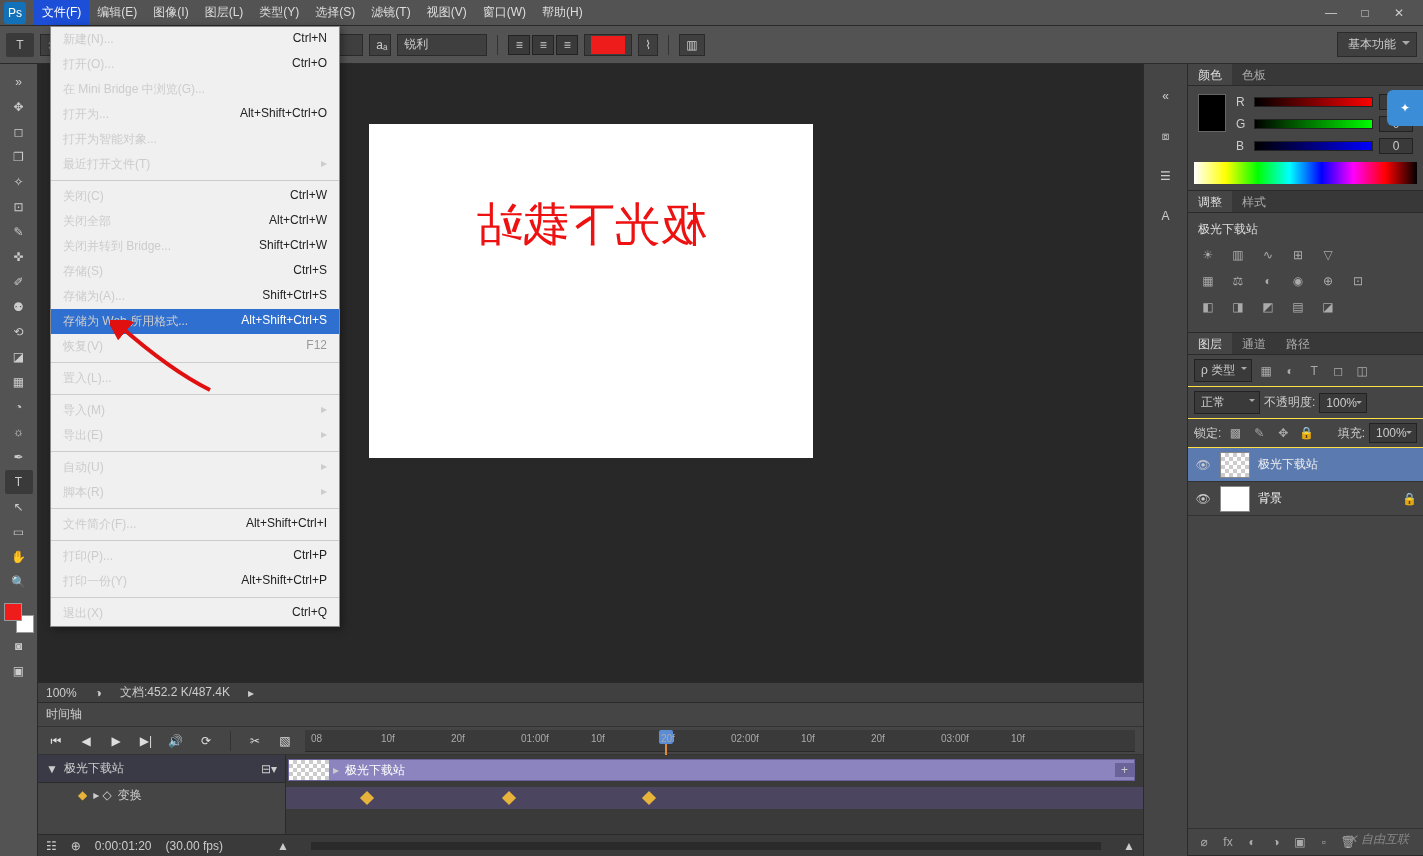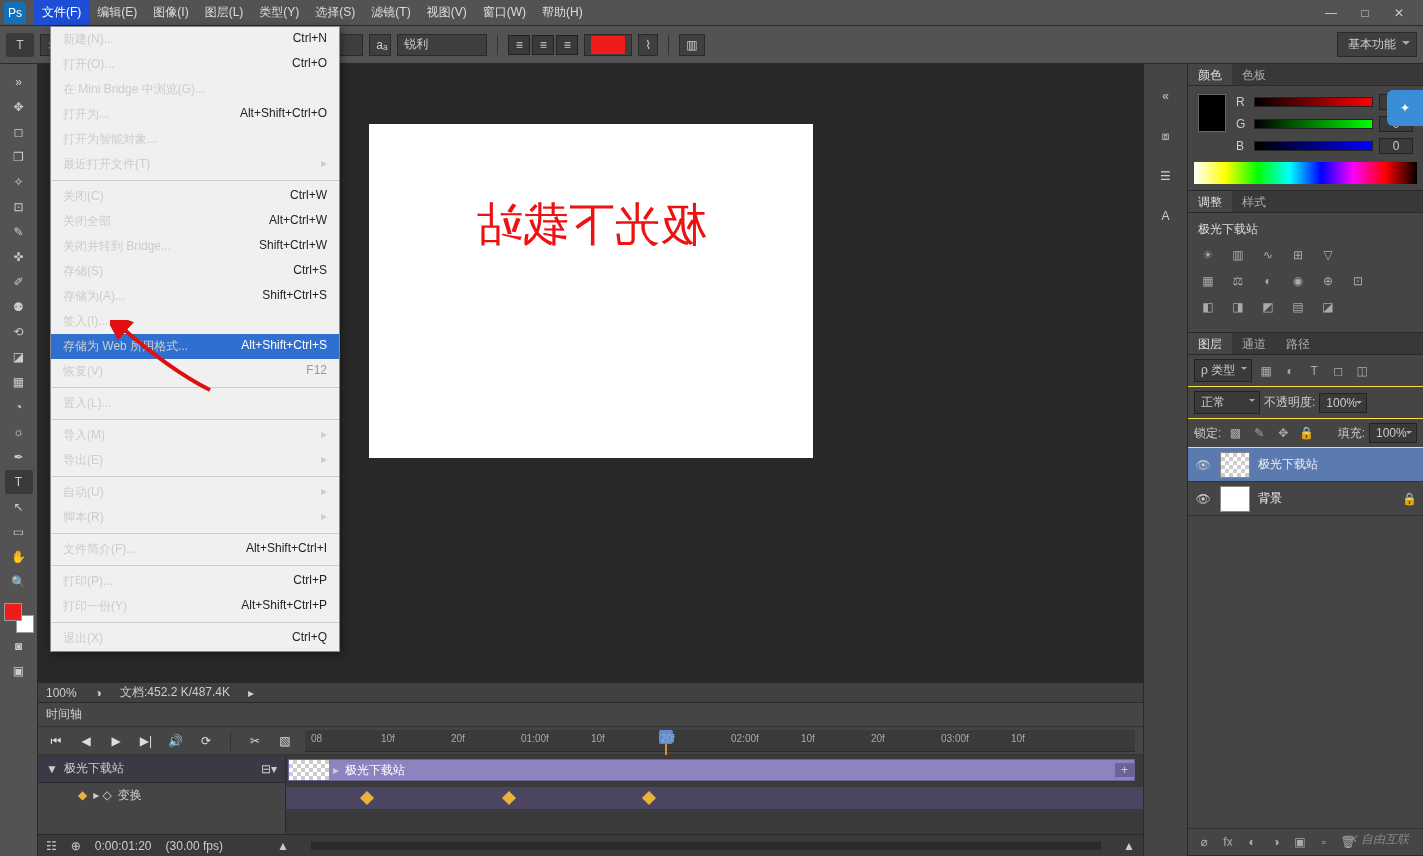"签入(I)..." div.dd-item { html: <div> <span>签入(I)...</span> </div> -> none }
